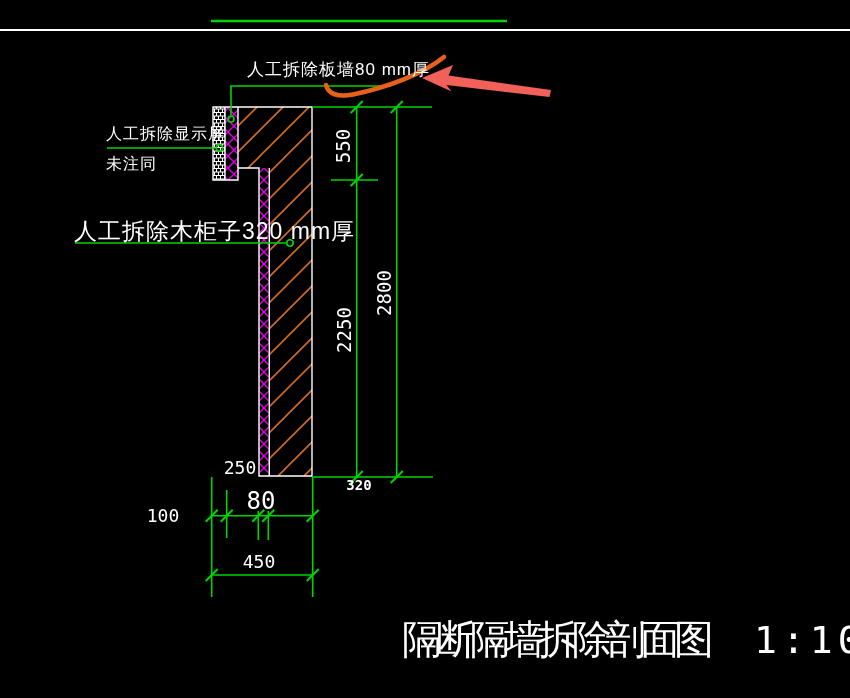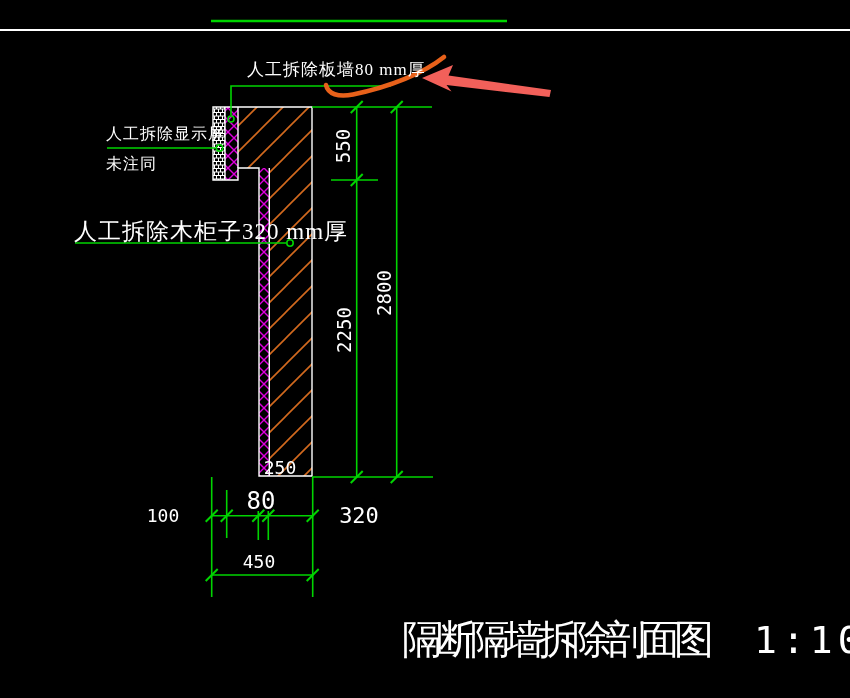"人工拆除板墙80 mm厚" .cjk { font-family: Liberation Serif, serif -> Liberation Sans, sans-serif }
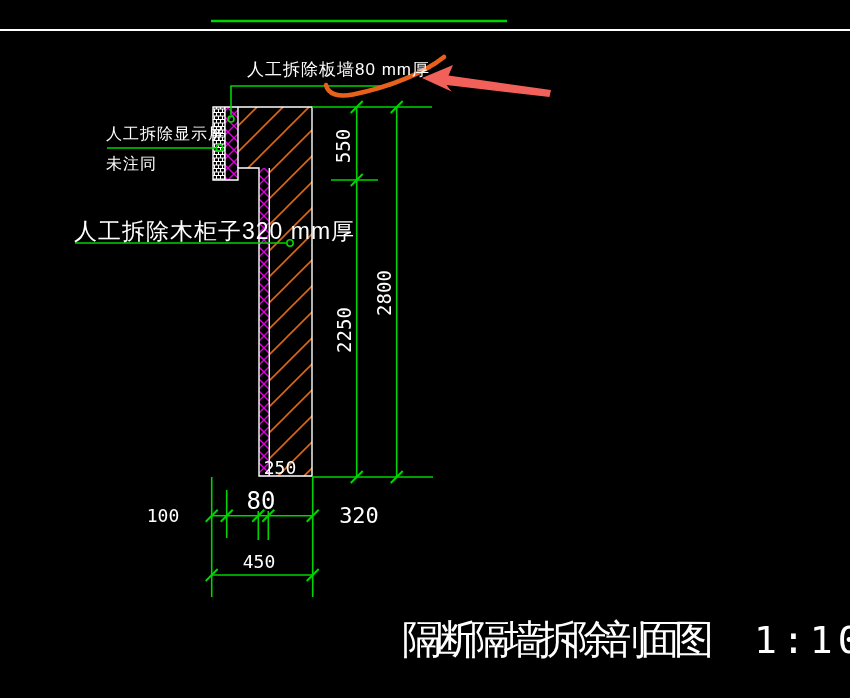"250" div.label { margin-left: 40px -> none }
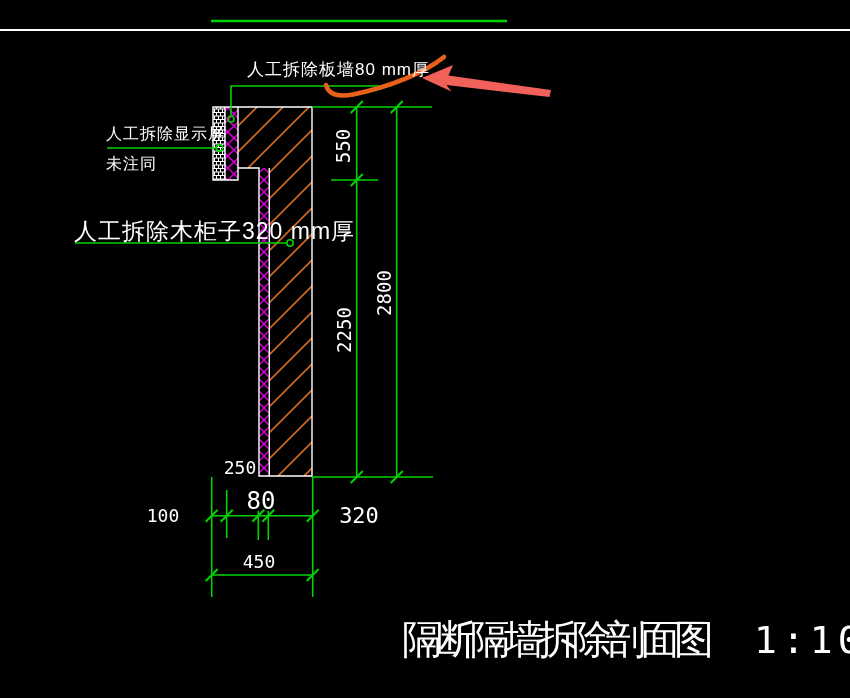"320" div.label { font-size: 22px -> 14px; font-weight: none -> bold; top: 516px -> 486px }
